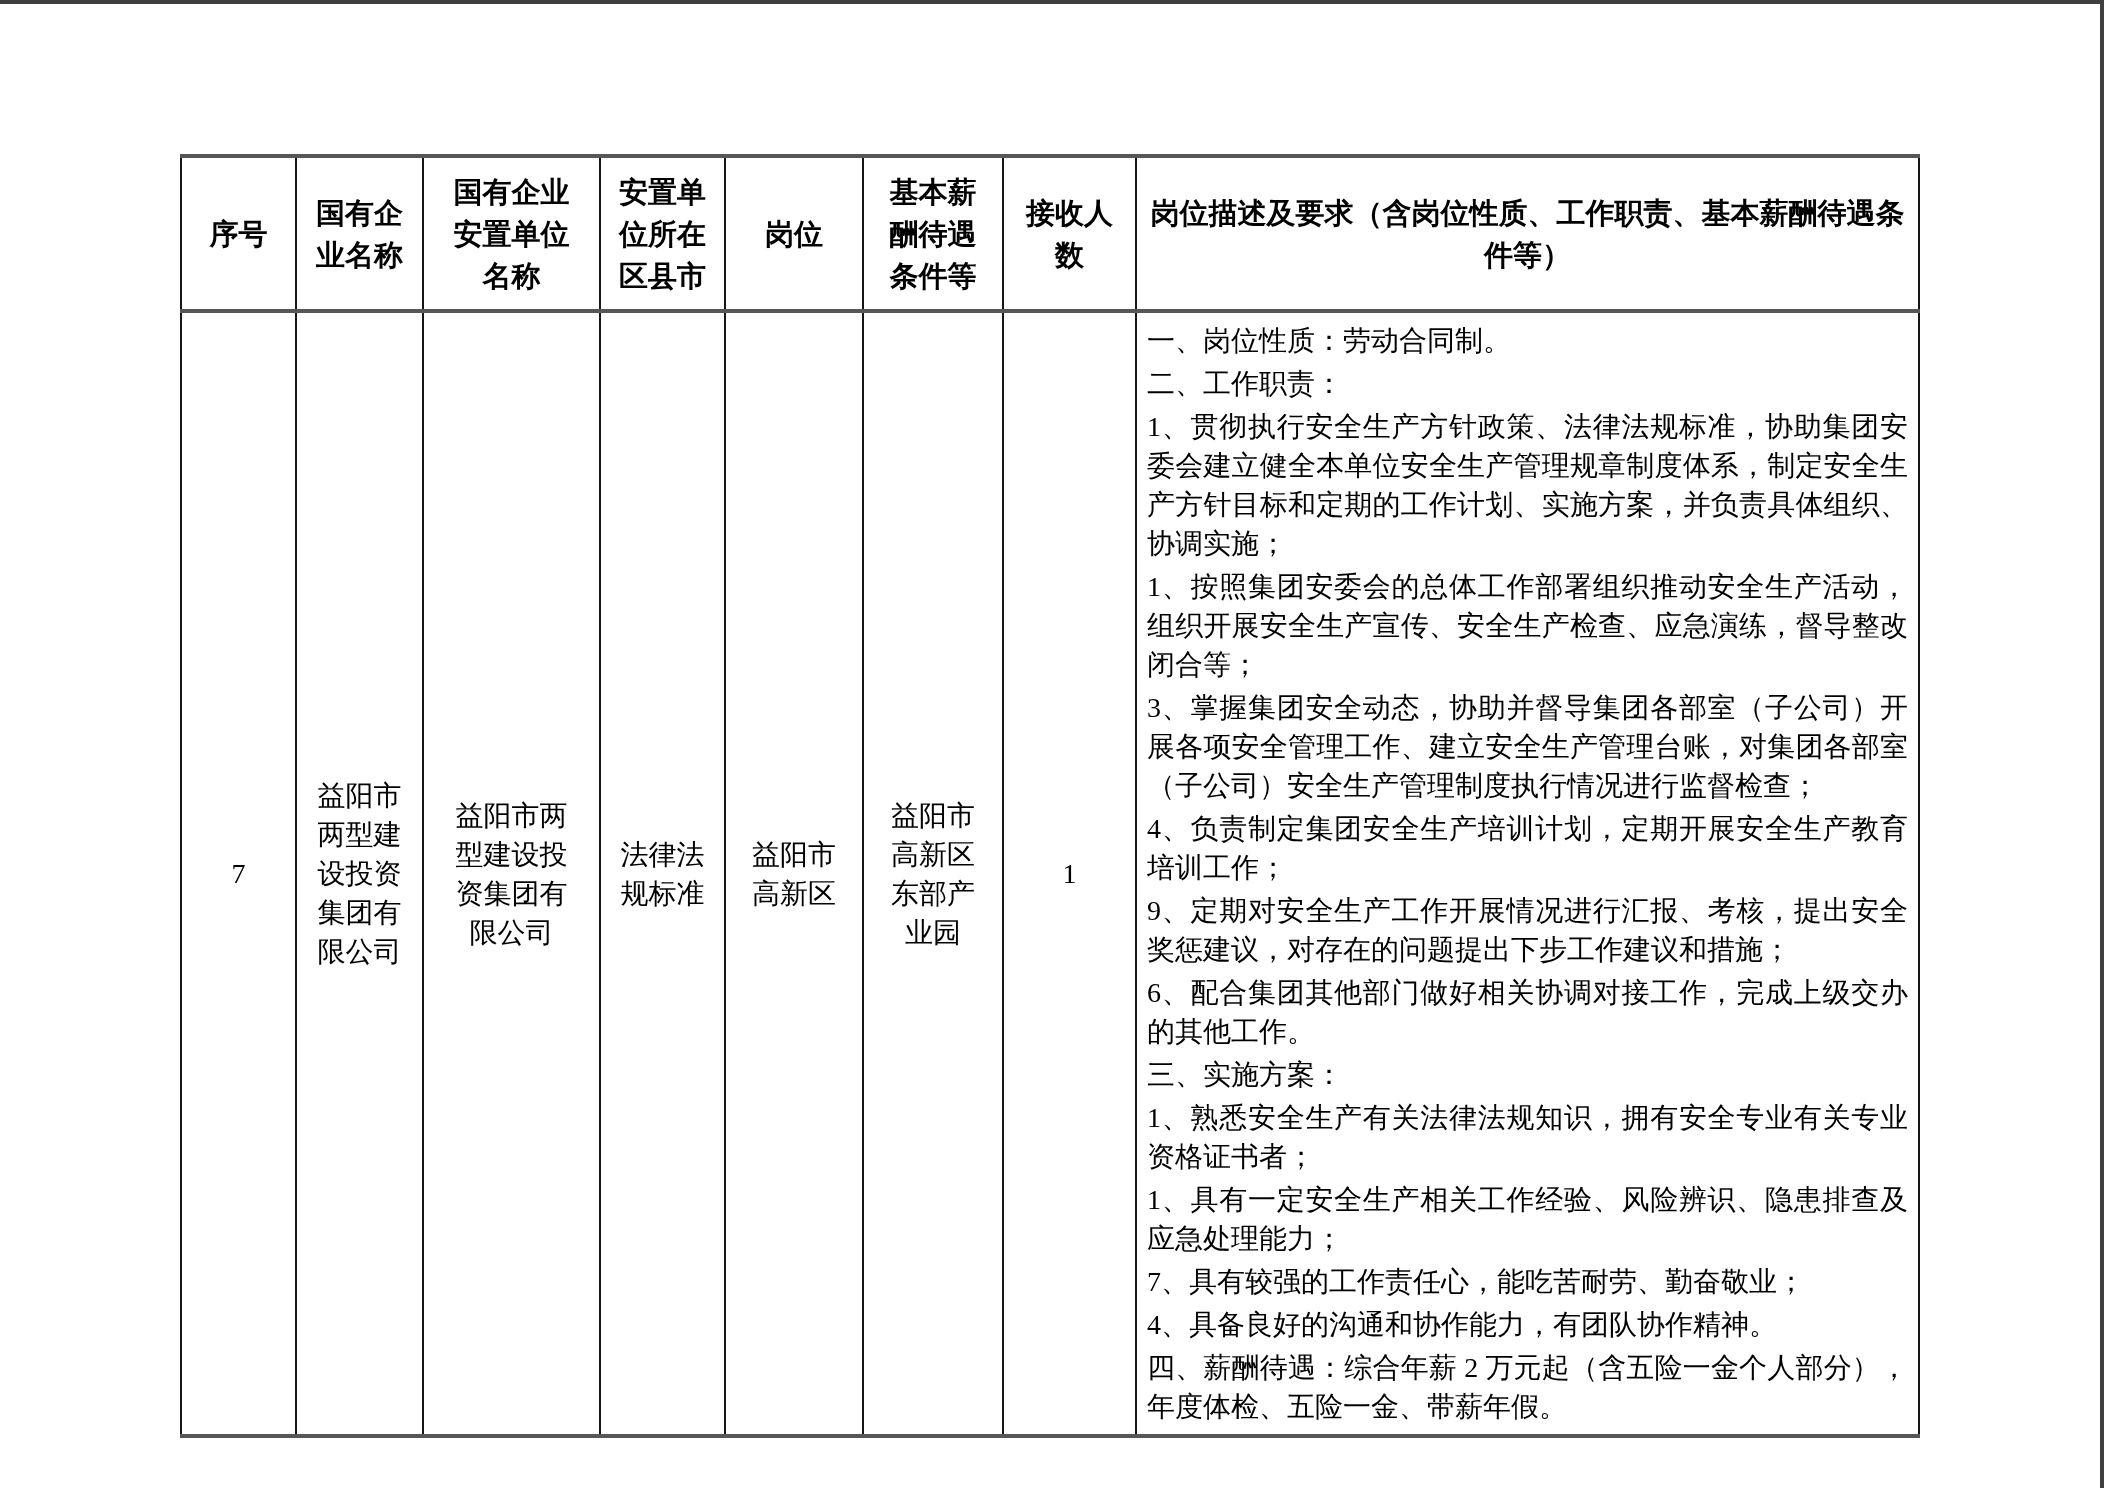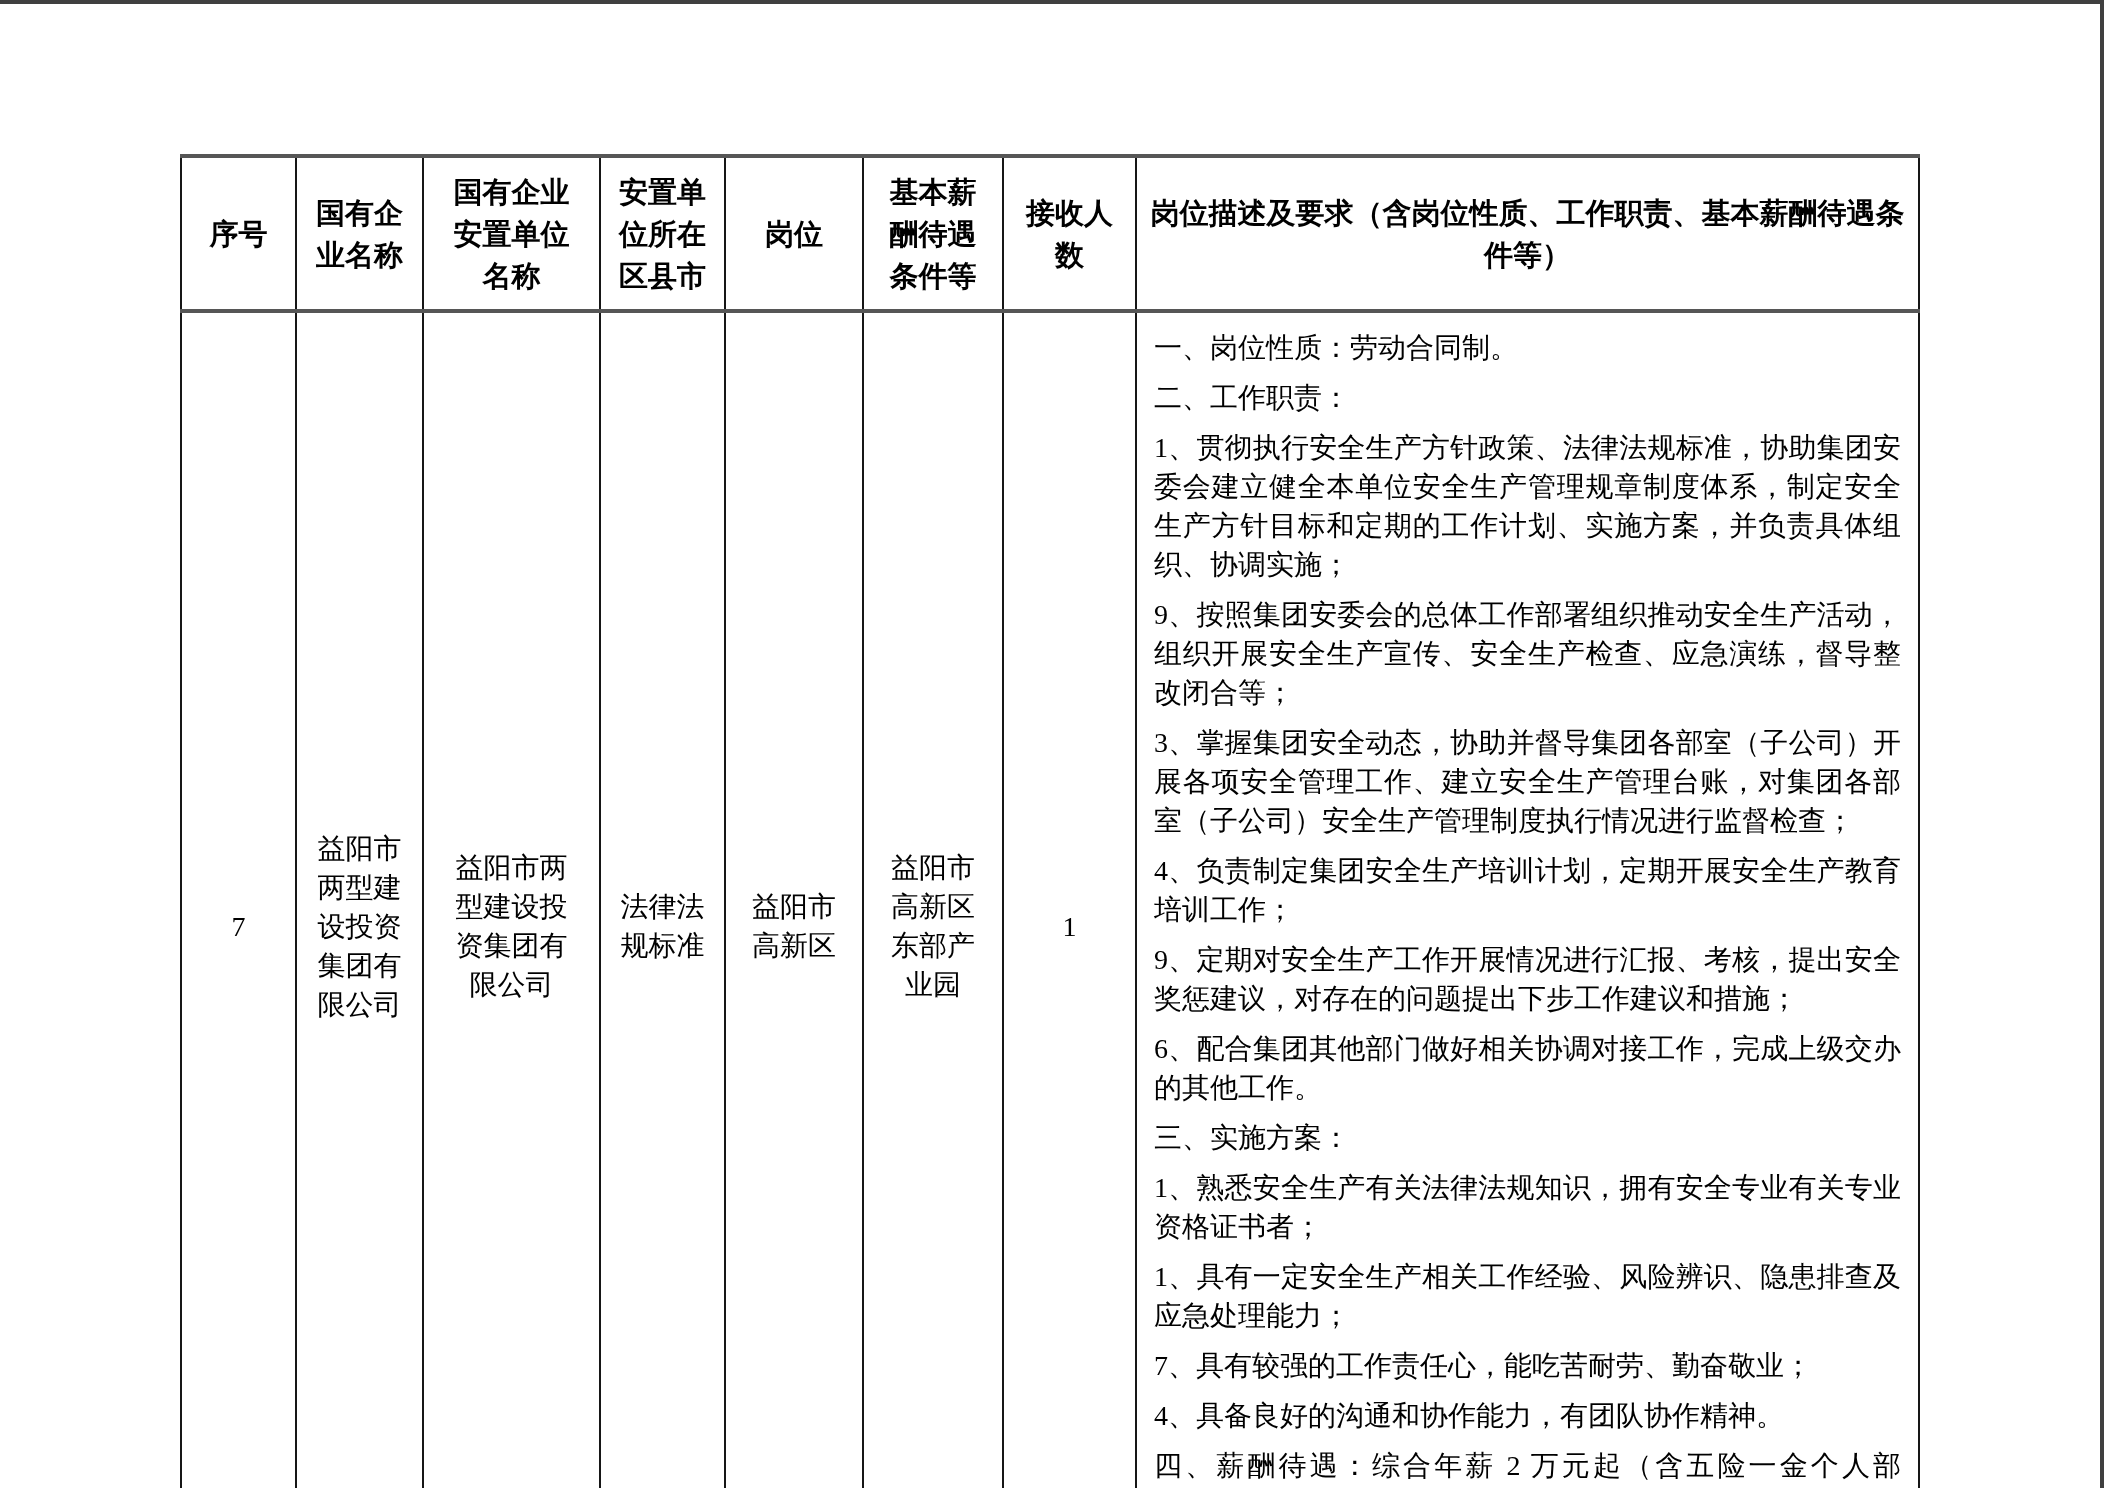"一、岗位性质：劳动合同制。" td.desc p { margin: 11px -> 4px }
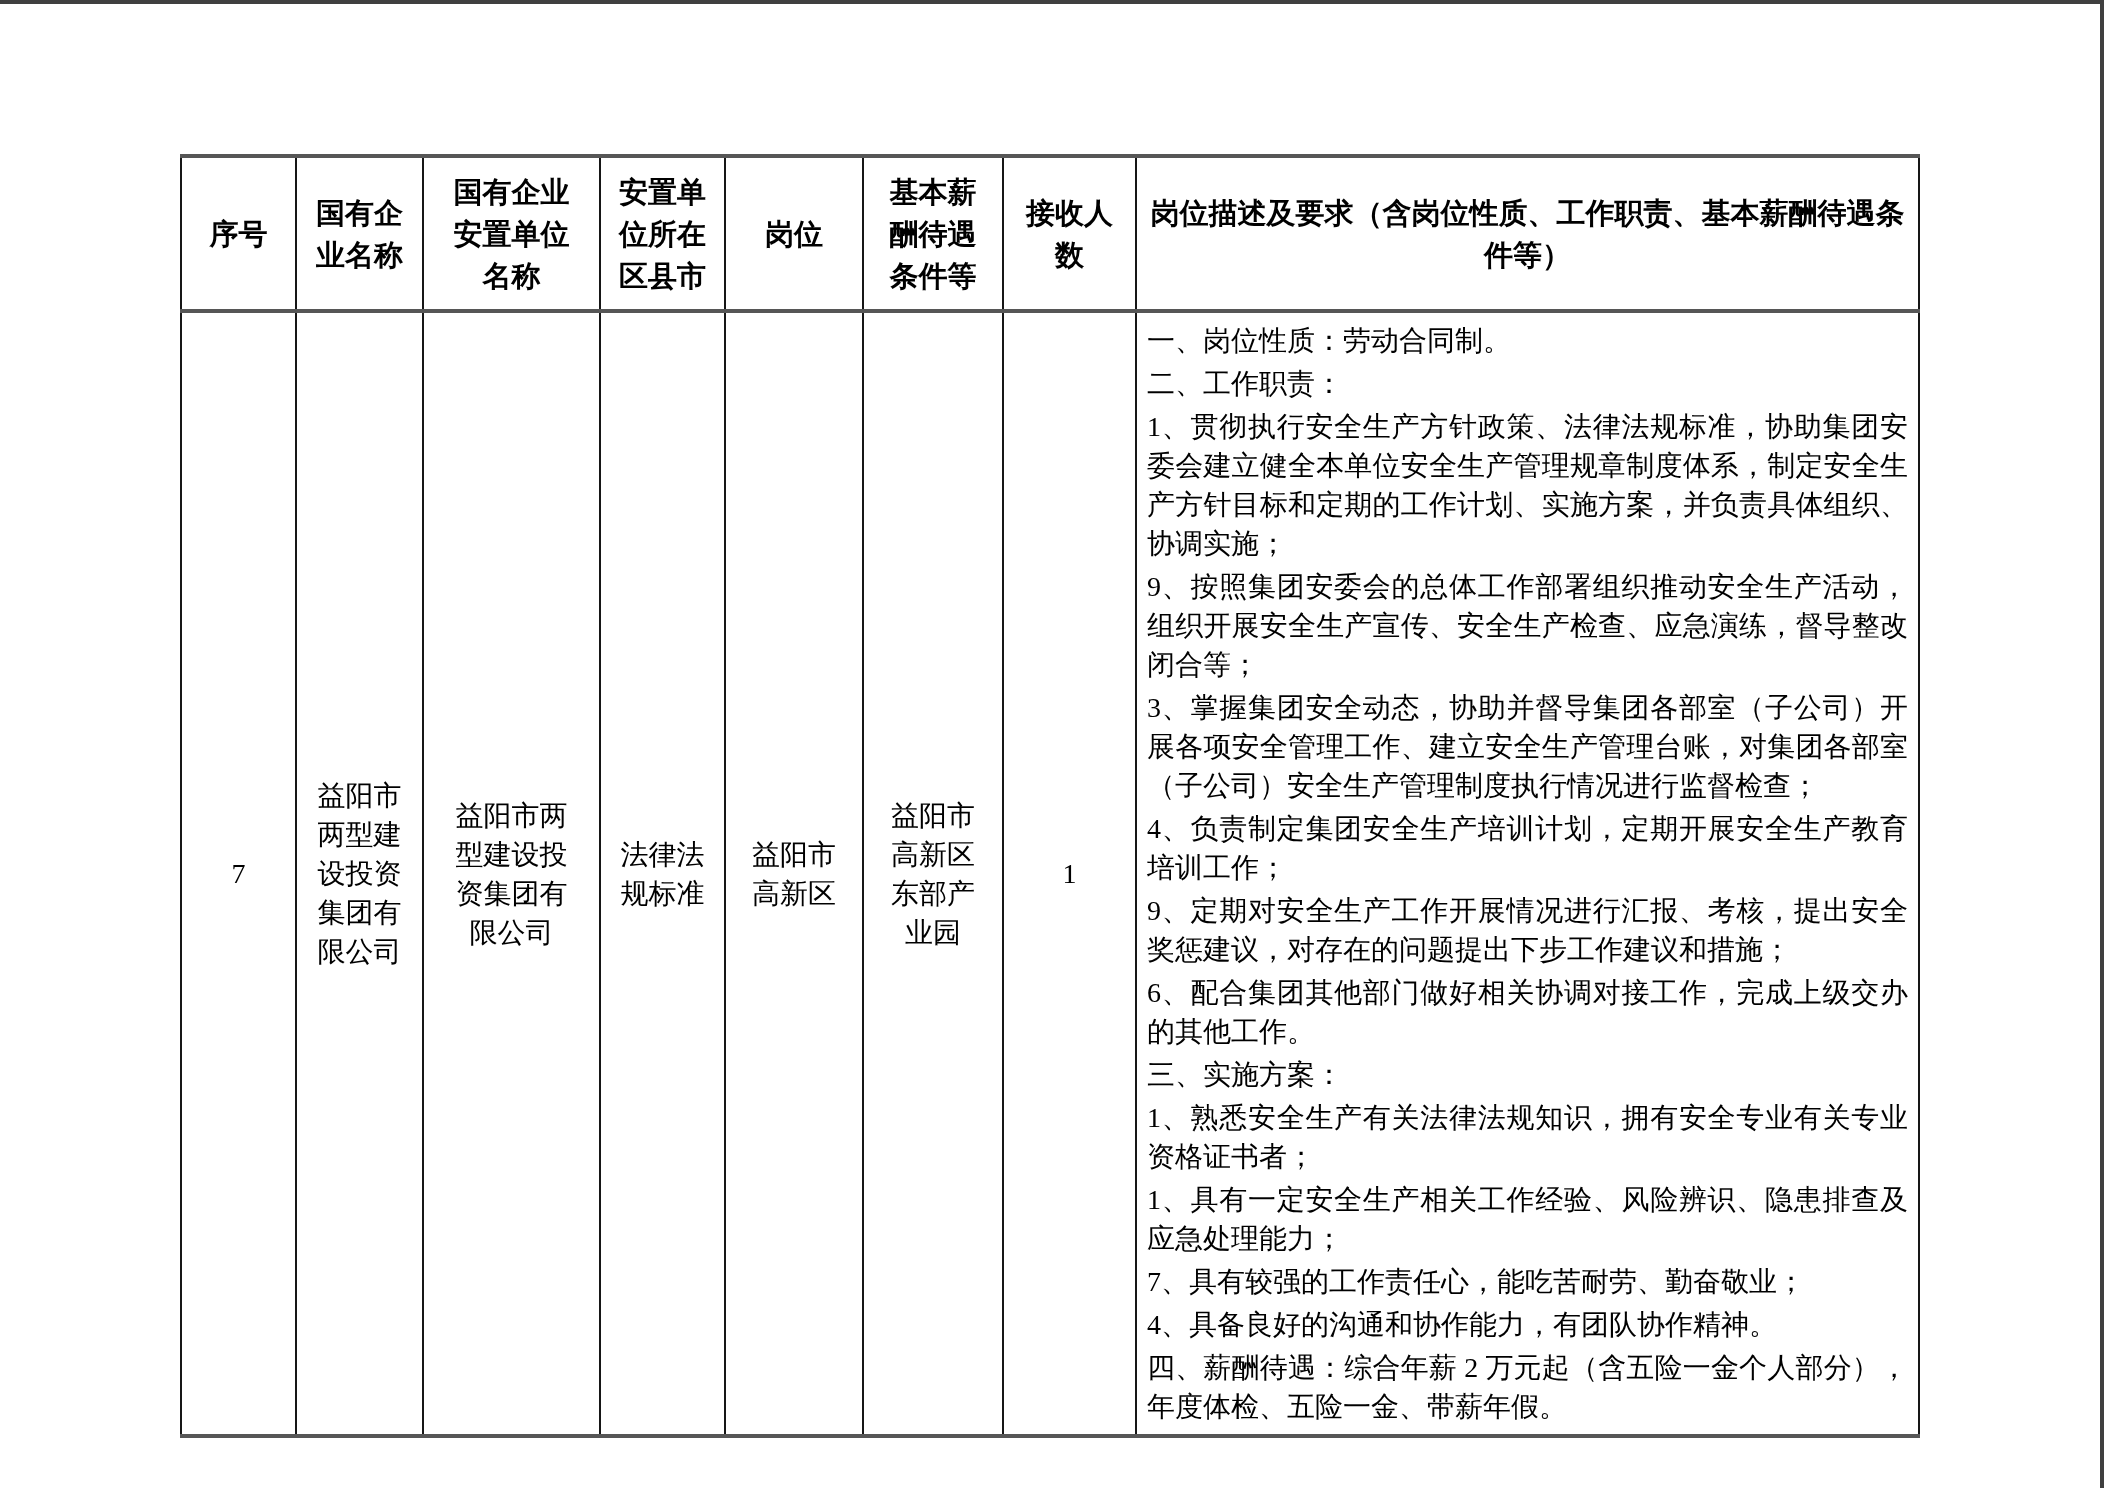"9、按照集团安委会的总体工作部署组织推动安全生产活动，组织开展安全生产宣传、安全" p { text: 9 -> 1 }
